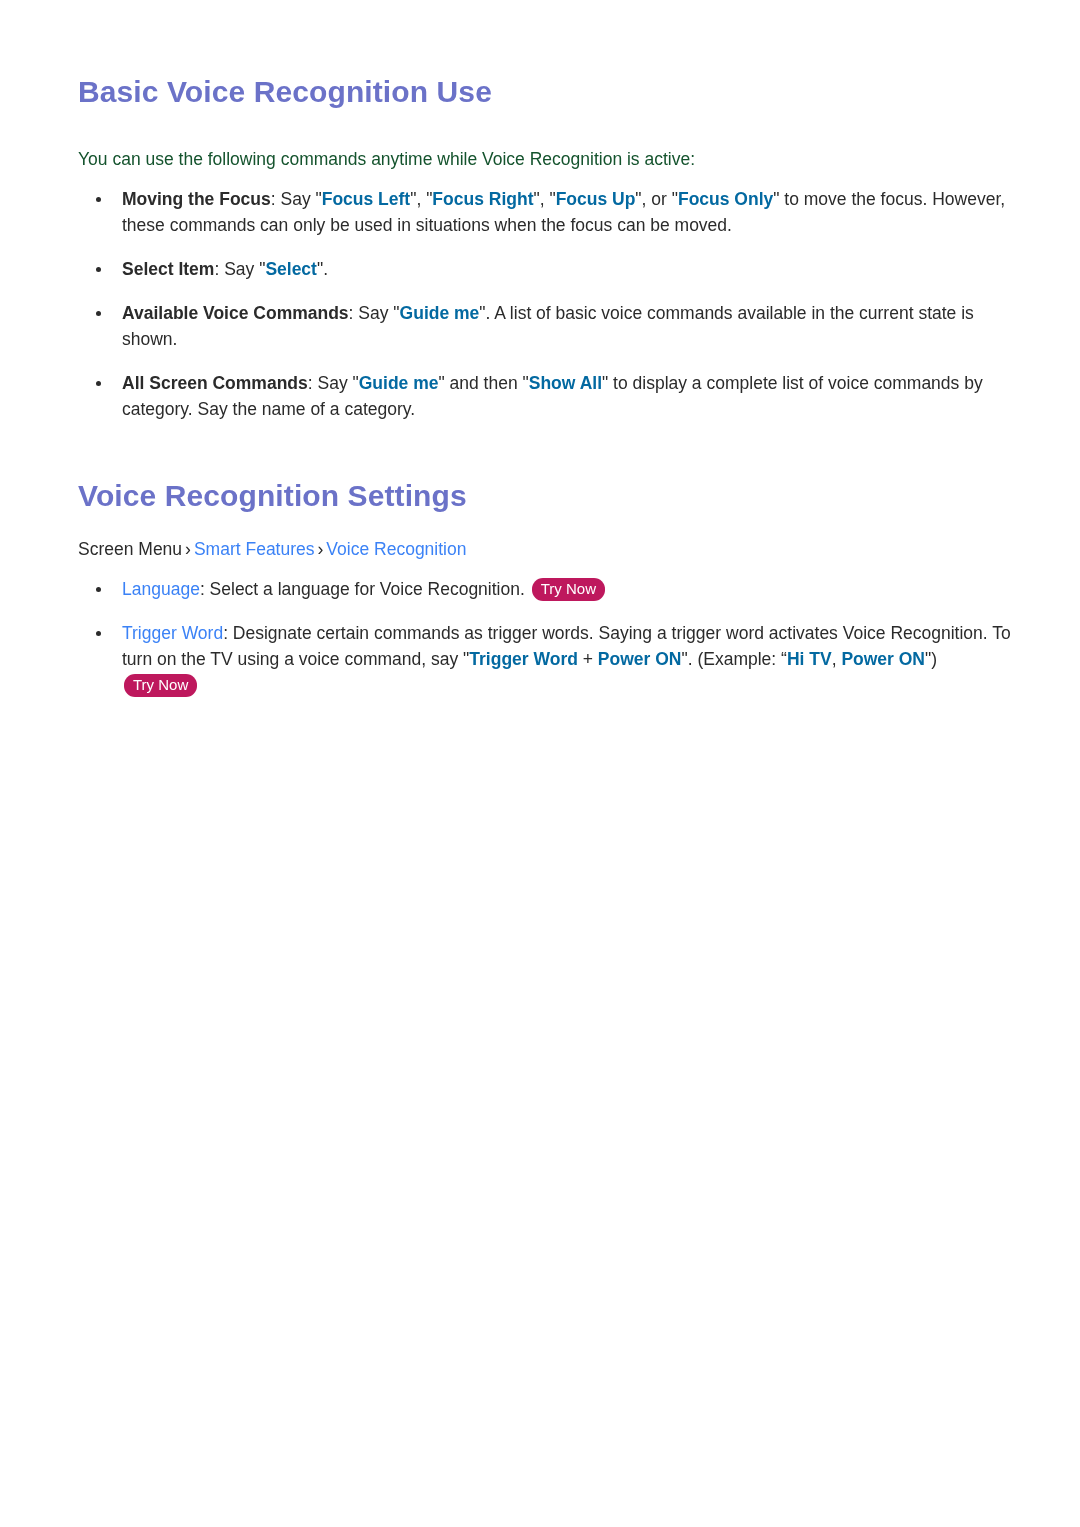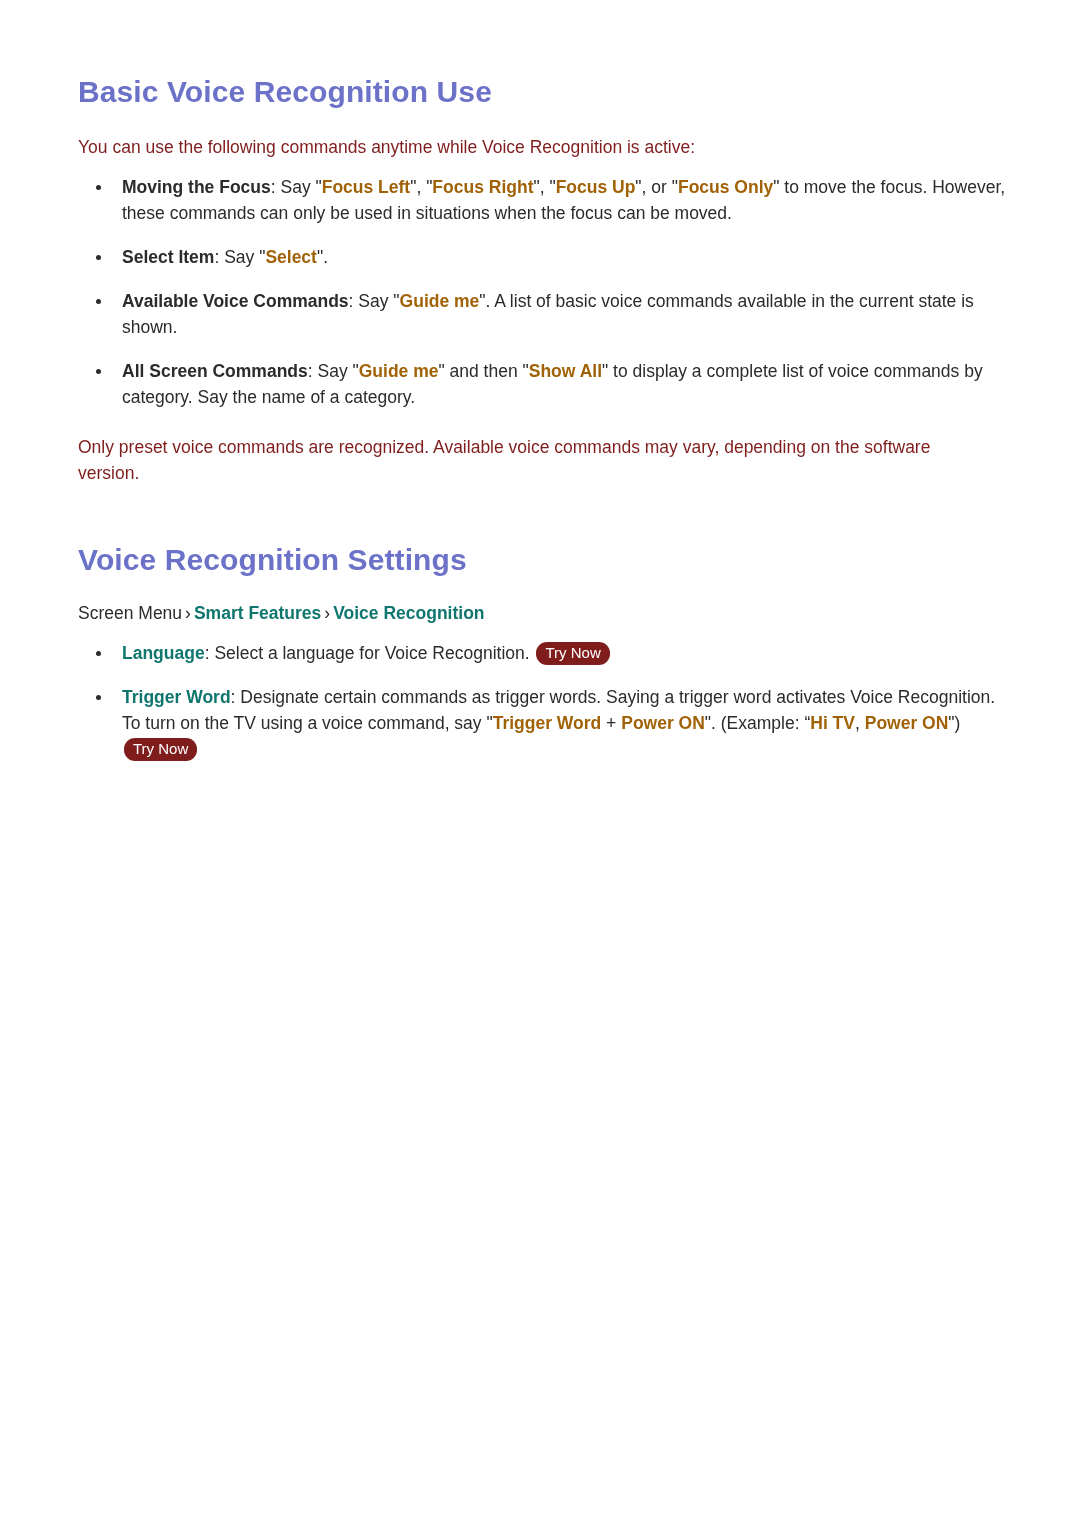"You can use the following" p.body-text { color: #7f1d1d -> #14532d; margin: 24px 0 0 0 -> 36px 0 0 0 }
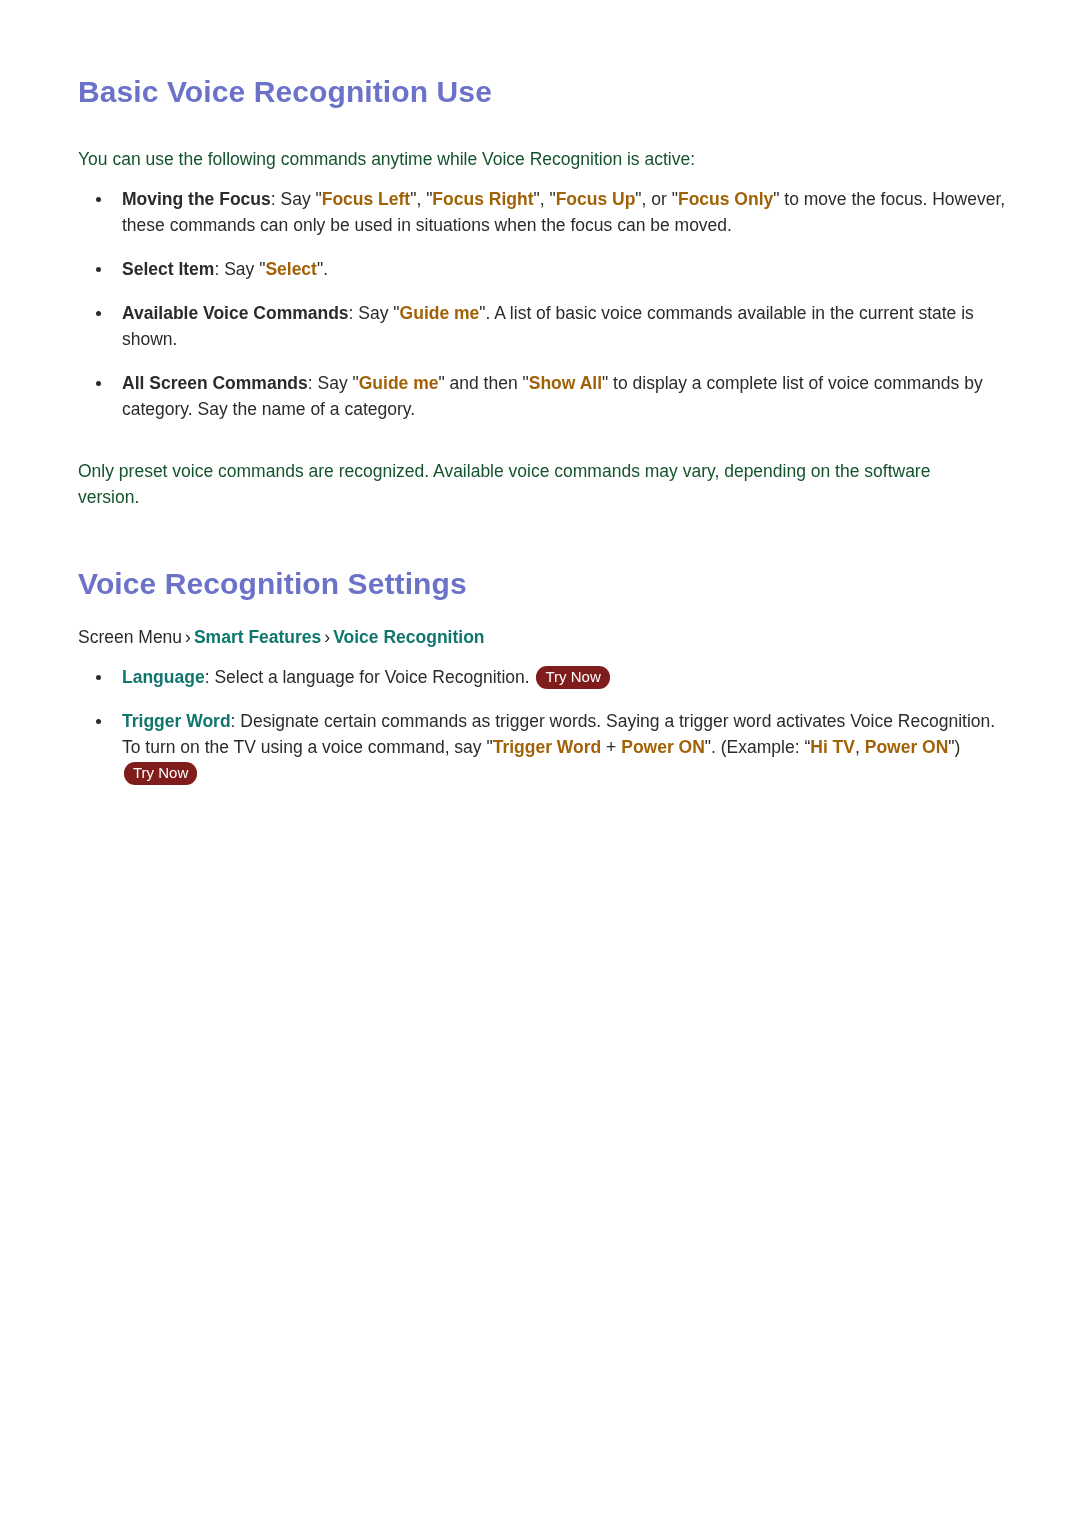"Focus Left" .cmd { color: #a16207 -> #0369a1 }
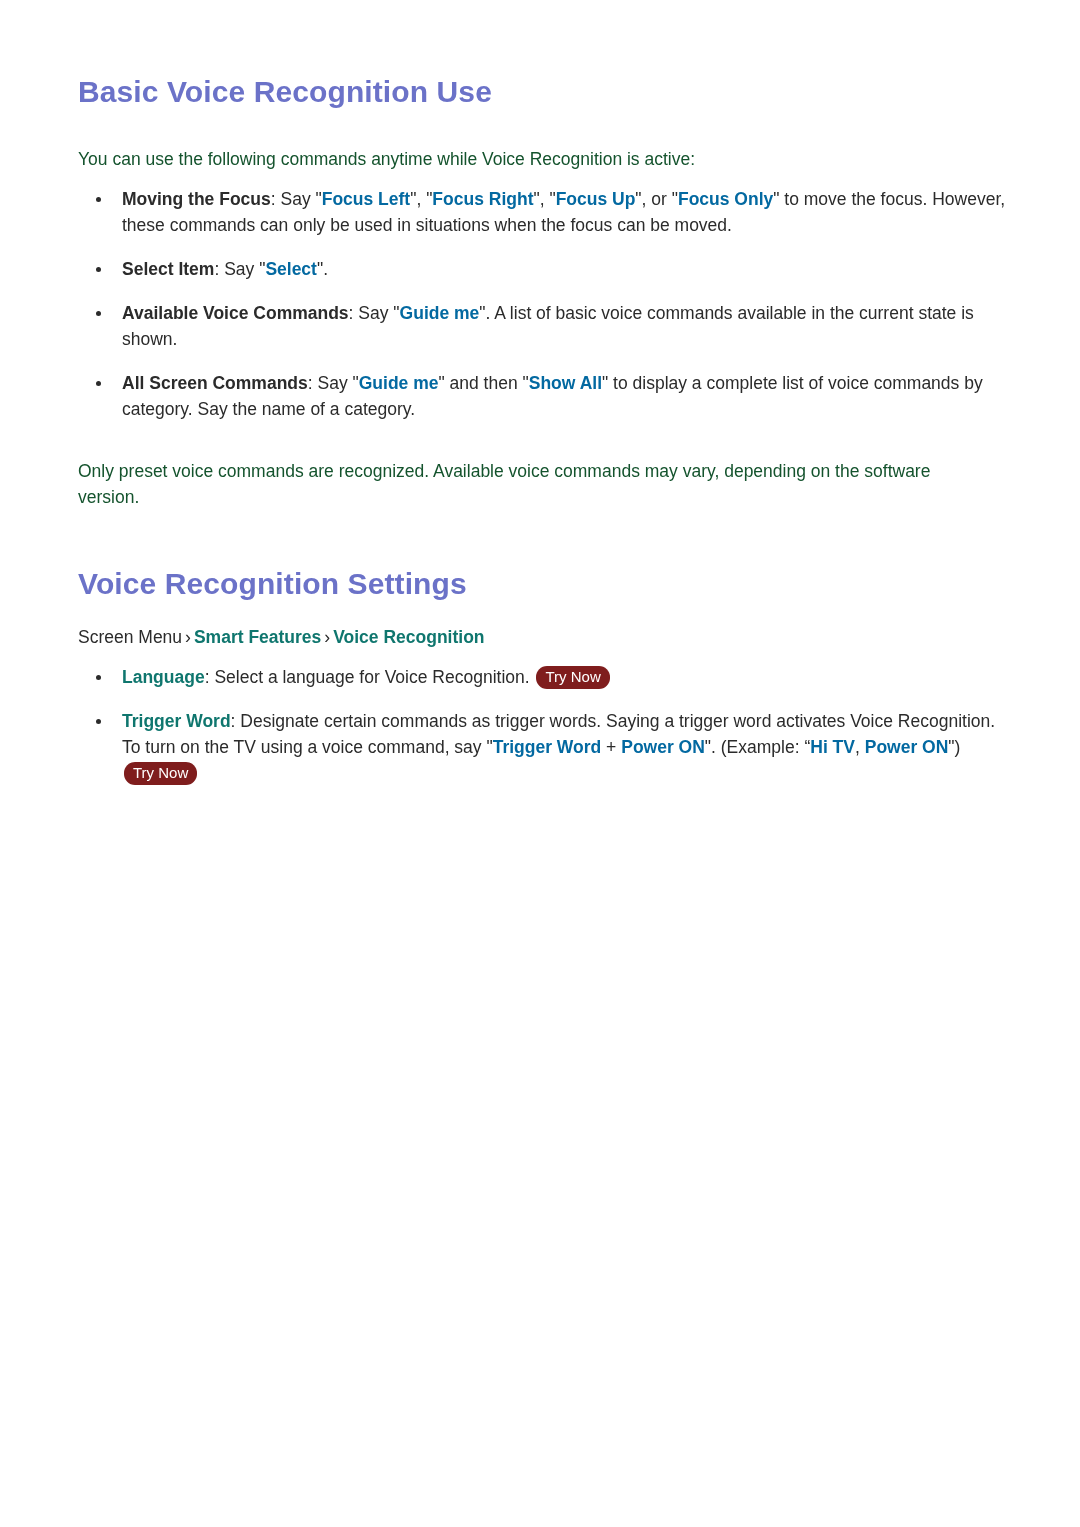"Only preset voice commands are" p.body-text { html: <p>Only preset voice commands are recognized. Available voice commands may vary, depending on the software version.</p> -> none }
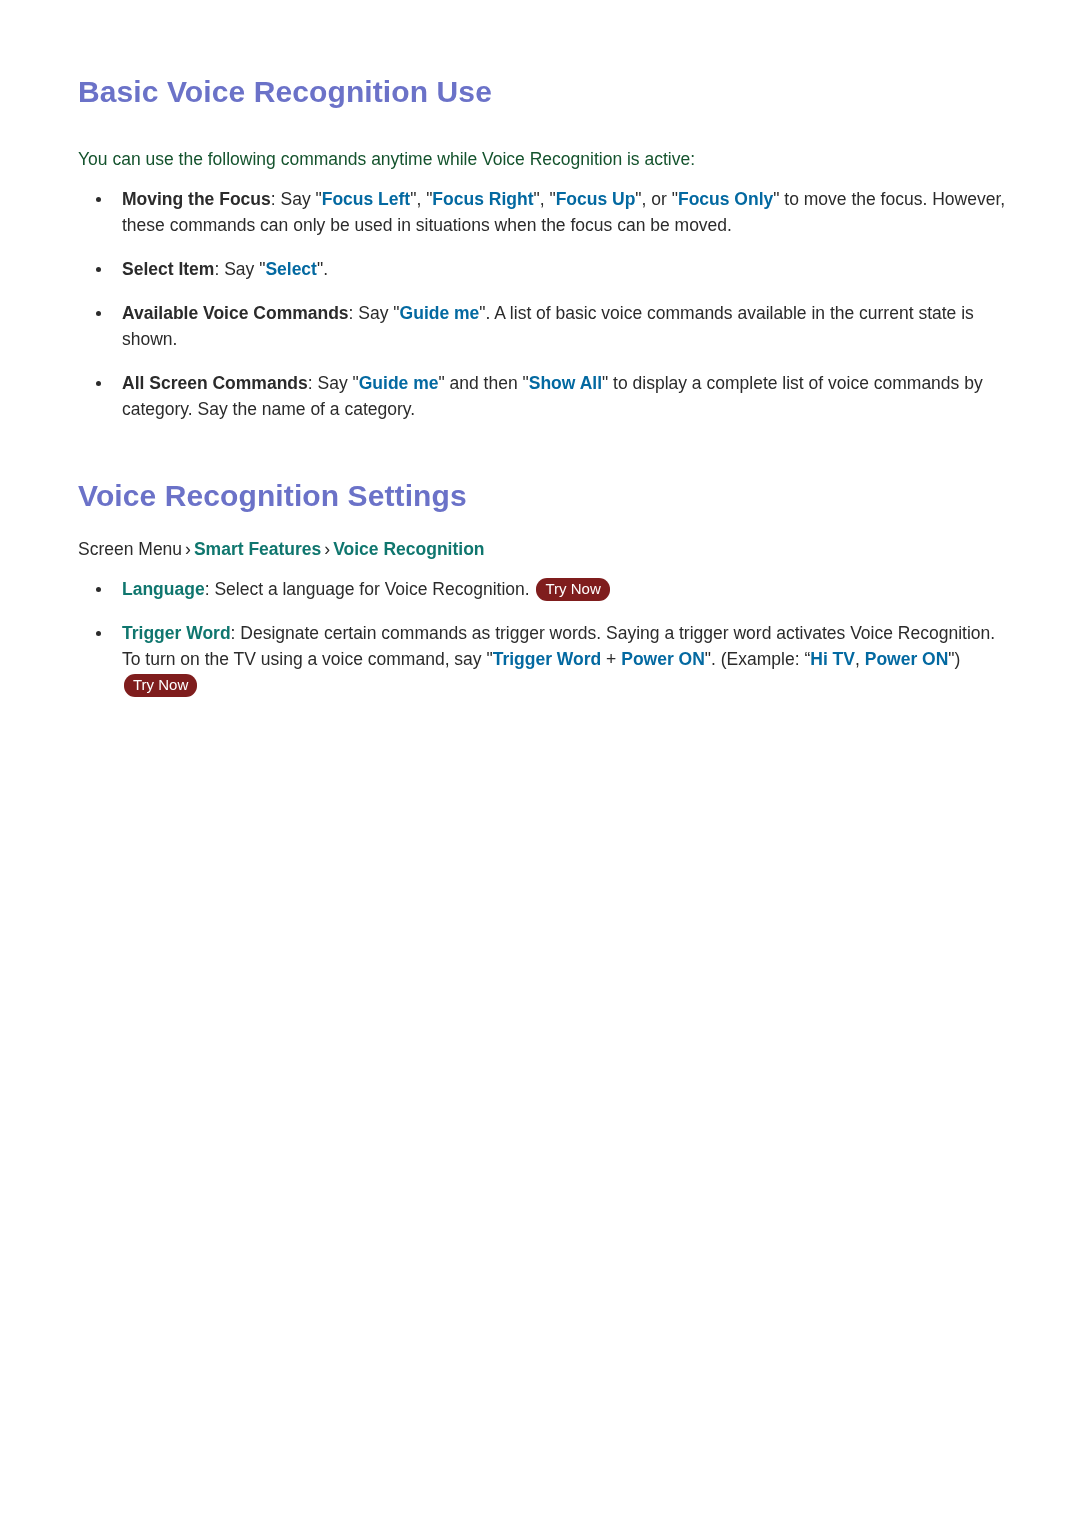"Smart Features" .link { color: #0f766e -> #3b82f6; font-weight: bold -> normal }
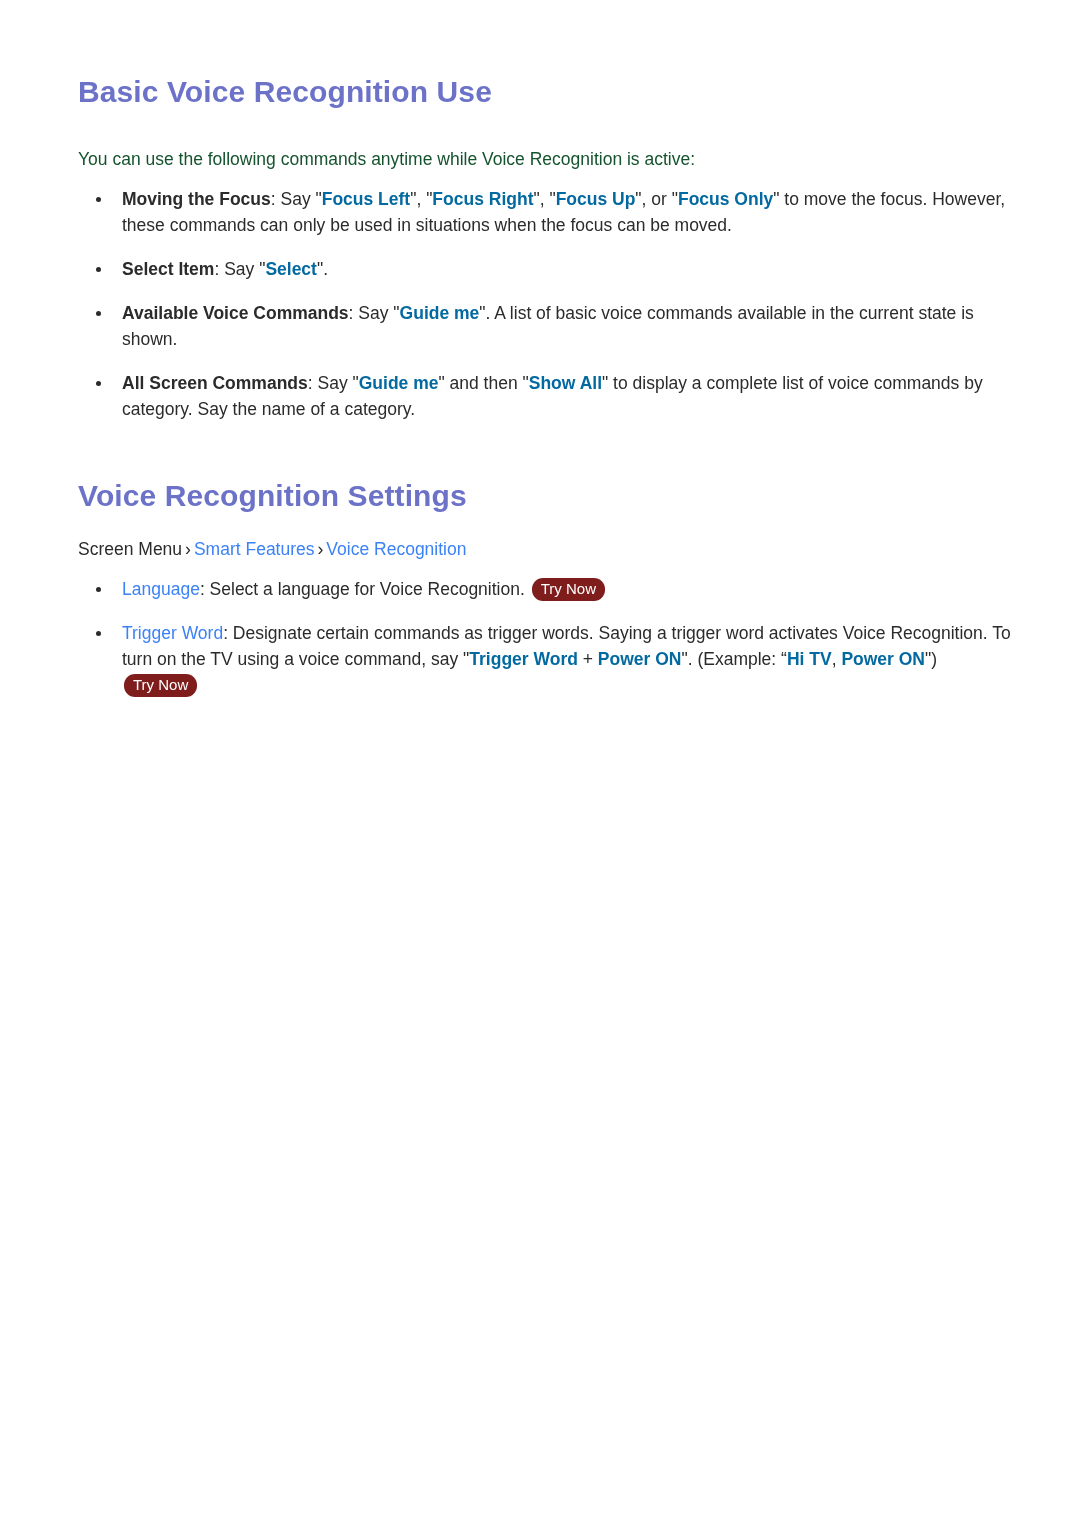"Try Now" .try-now { background: #7f1d1d -> #be185d }
